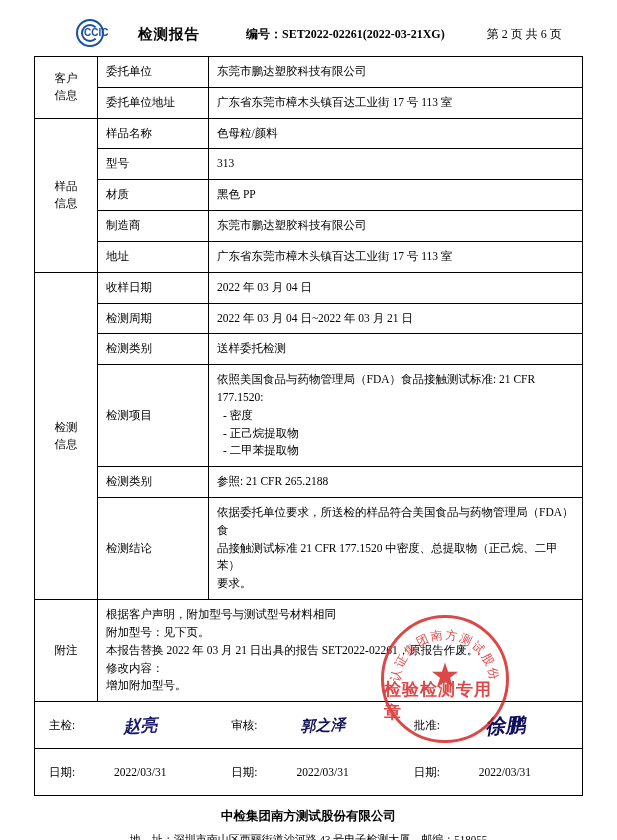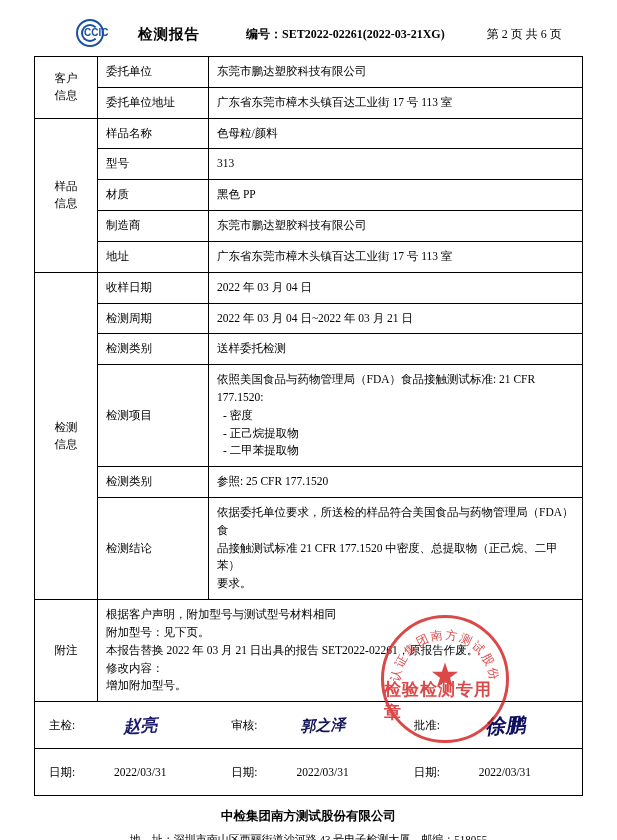"参照: 25 CFR 177.1520" td.valcell { text: 25 CFR 177.1520 -> 21 CFR 265.2188 }
